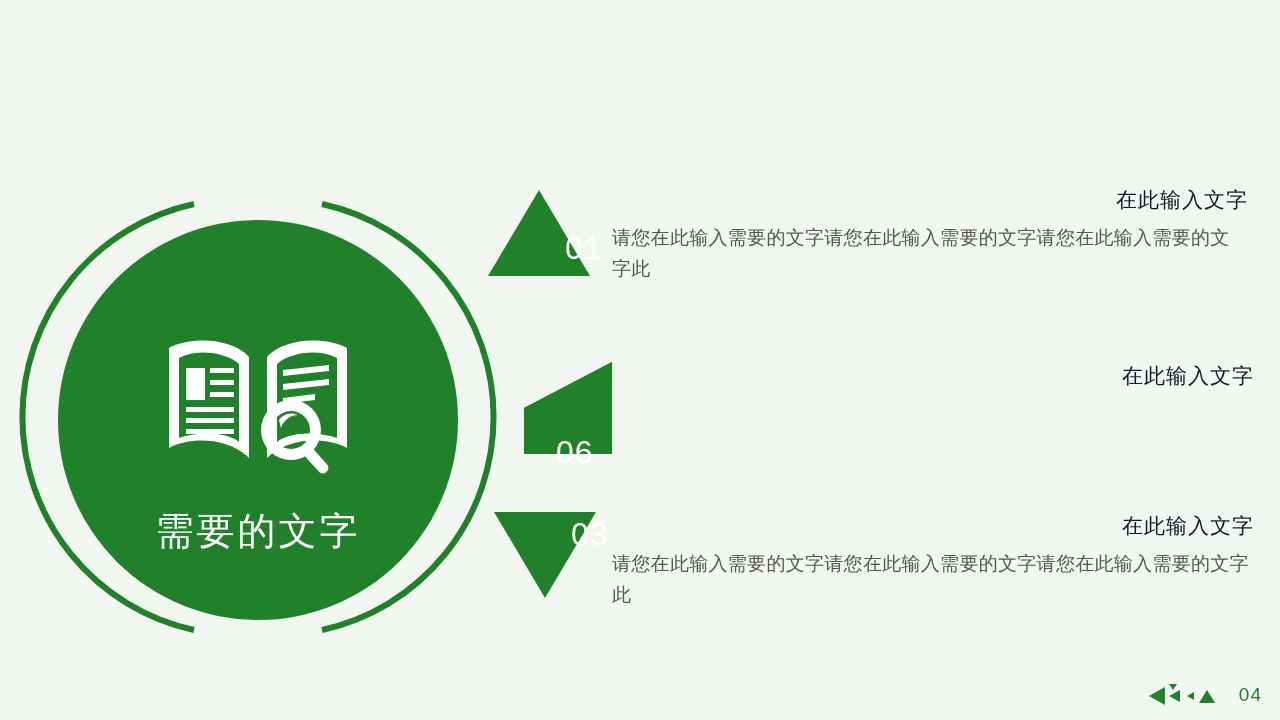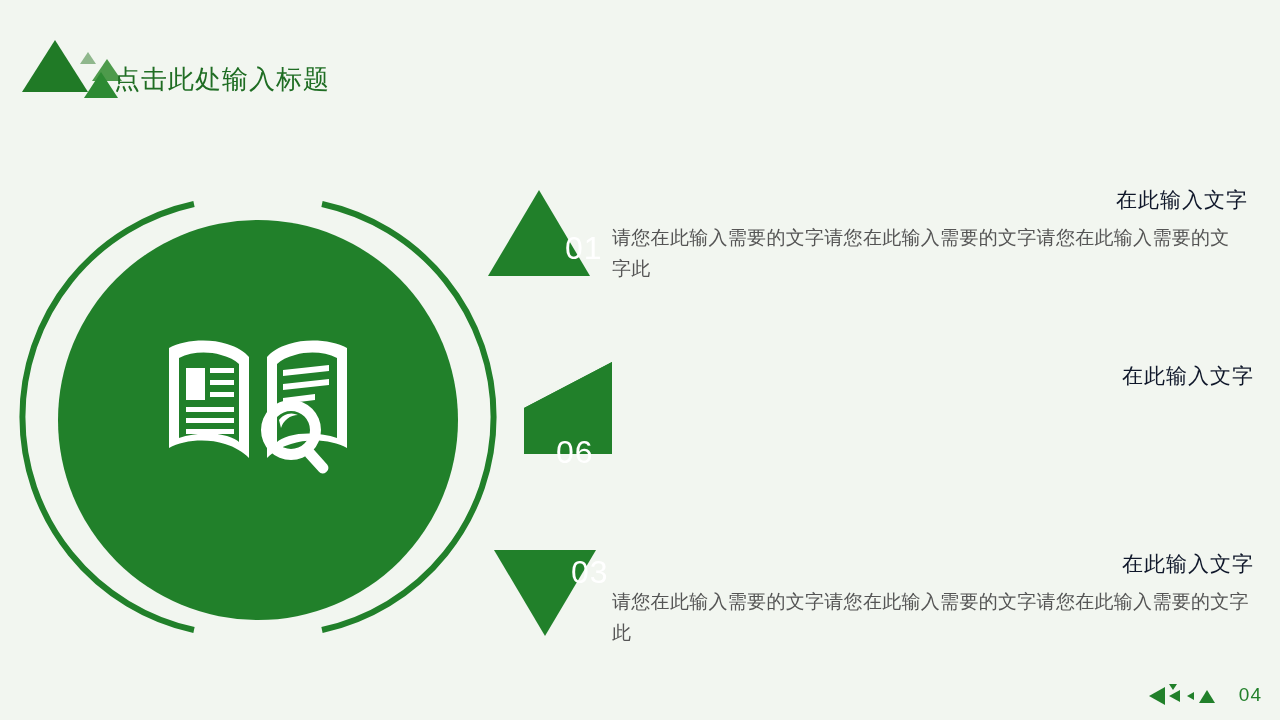"点击此处输入标题" div.header { html: <div> <div> <span></span> <span></span> <span></span> <span></span> </div> <div>点击此处输入标题</div> </div> -> none }
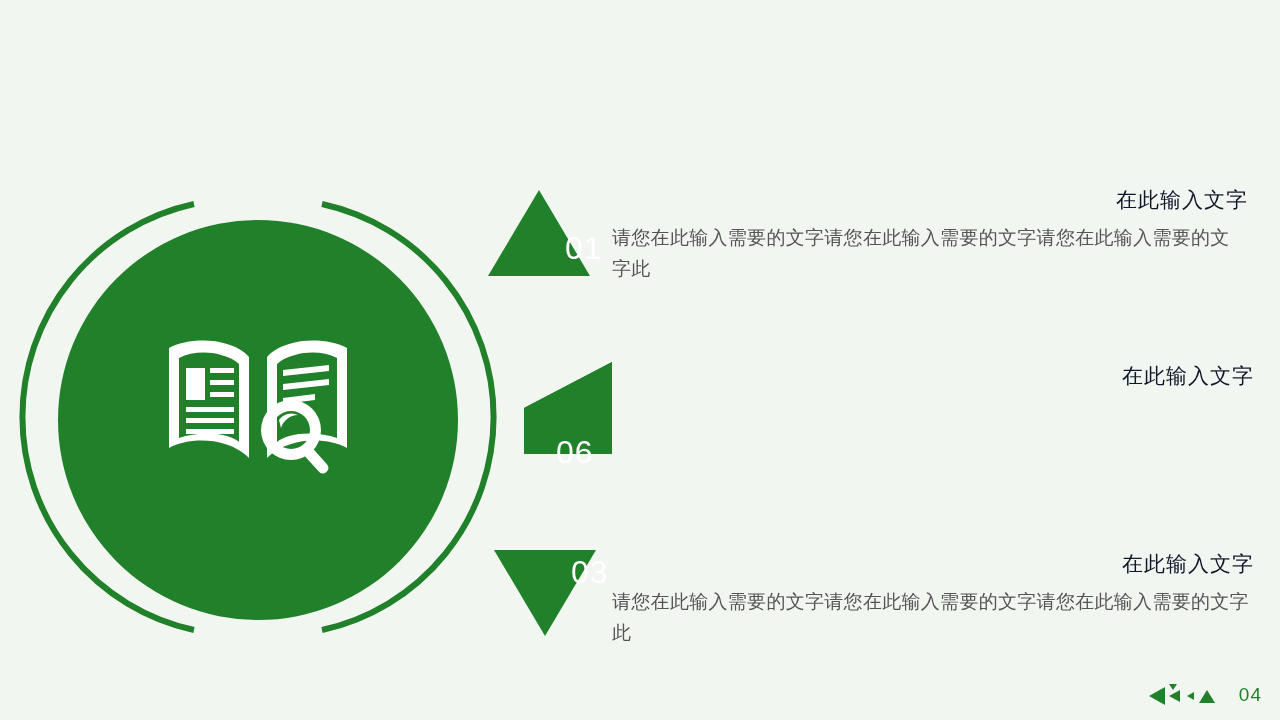"需要的文字" div.disc-label { html: none -> <div>需要的文字</div> }
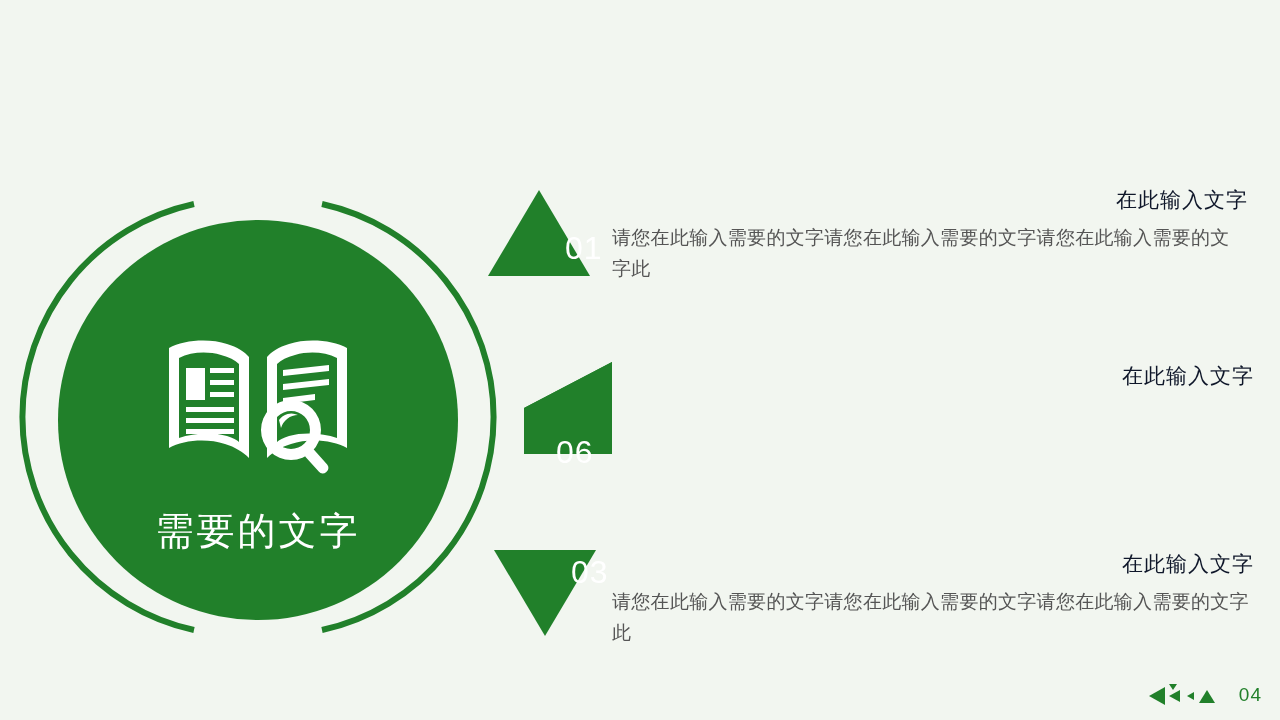"03" .item-03 { top: 550px -> 512px }
